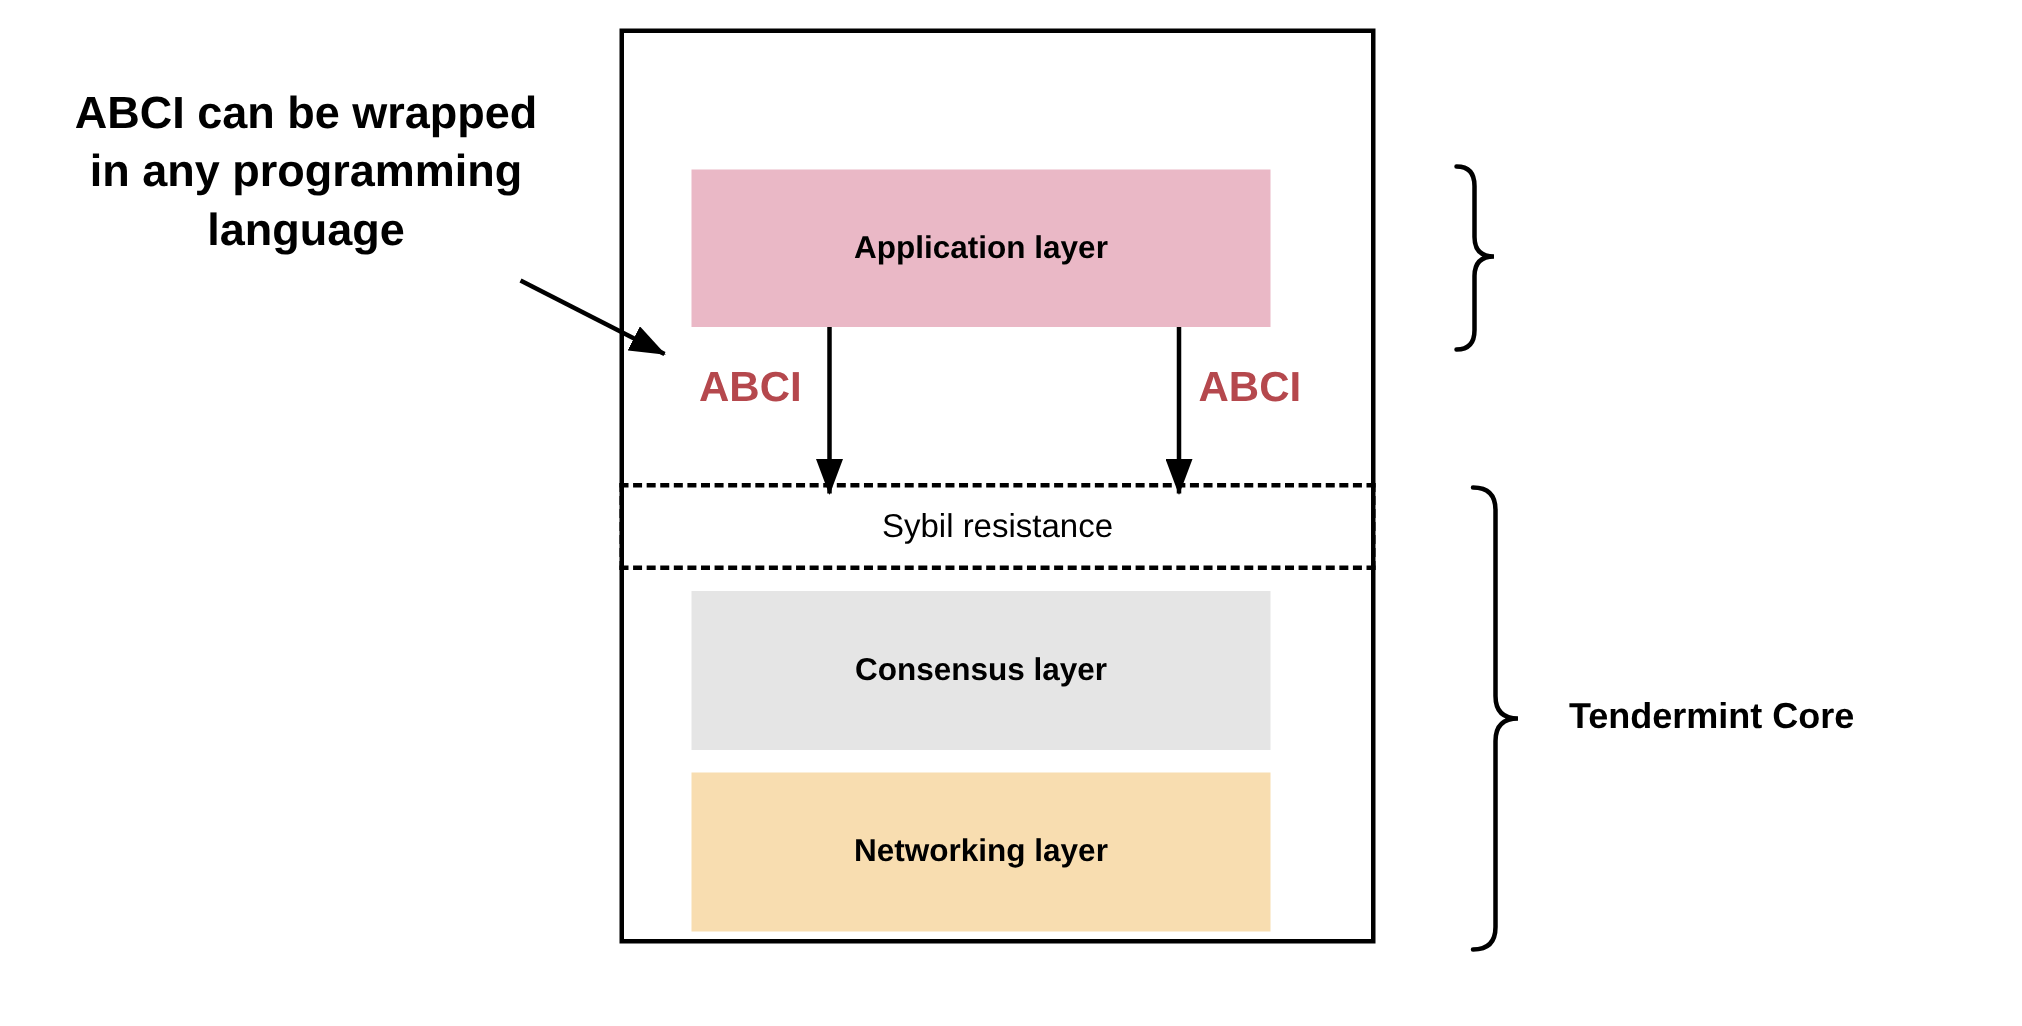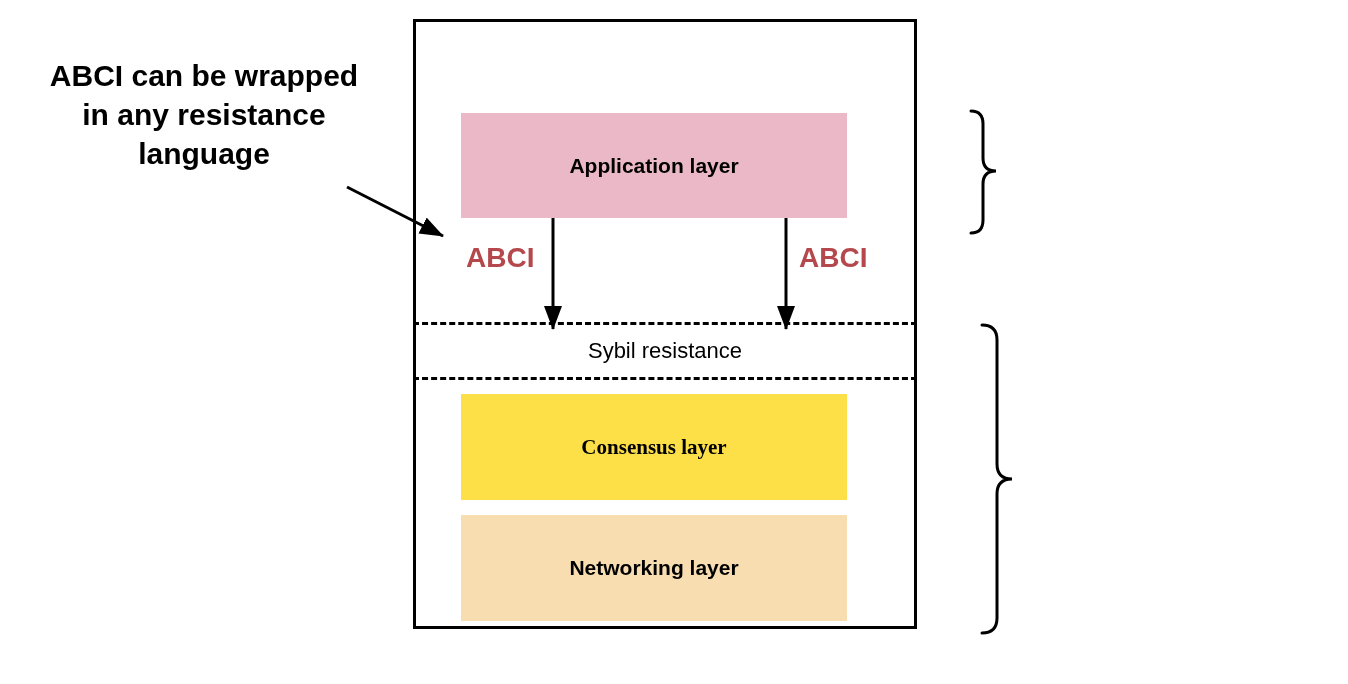"in any resistance" div { text: resistance -> programming }
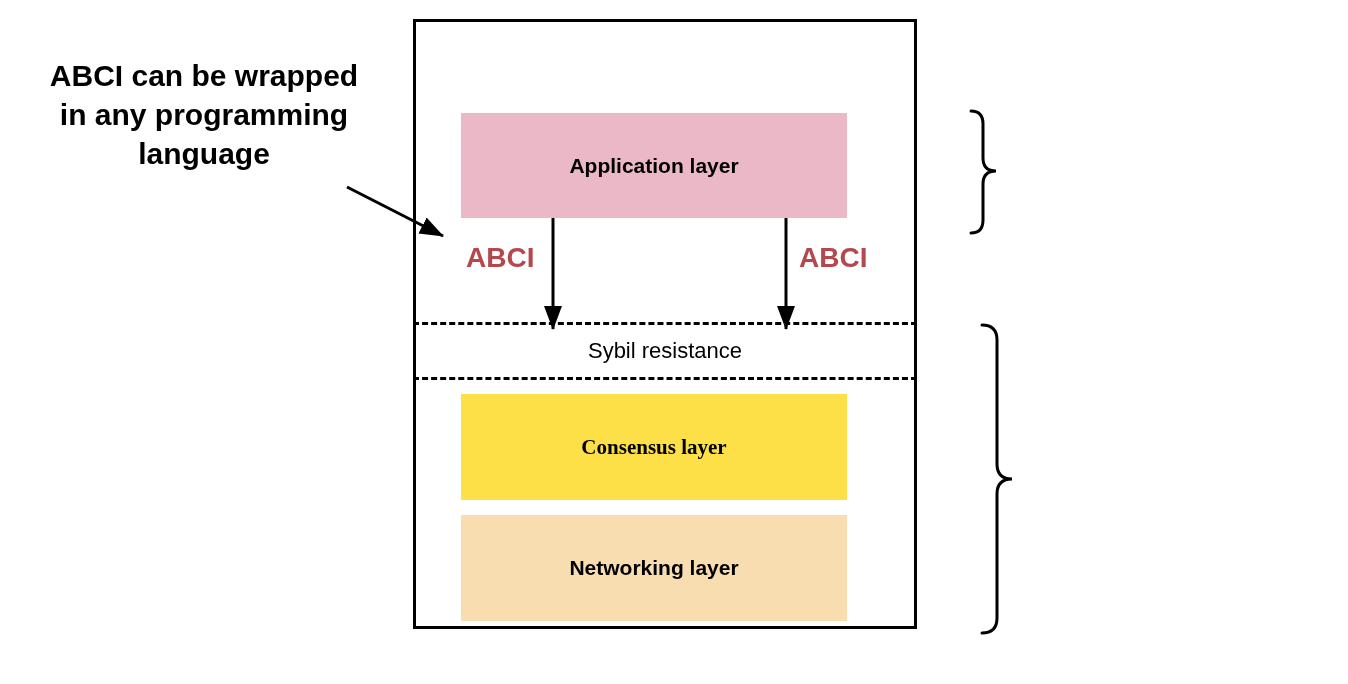"Consensus layer" div.layer-box { background-color: #fde047 -> #e5e5e5; font-family: Liberation Serif, serif -> none }
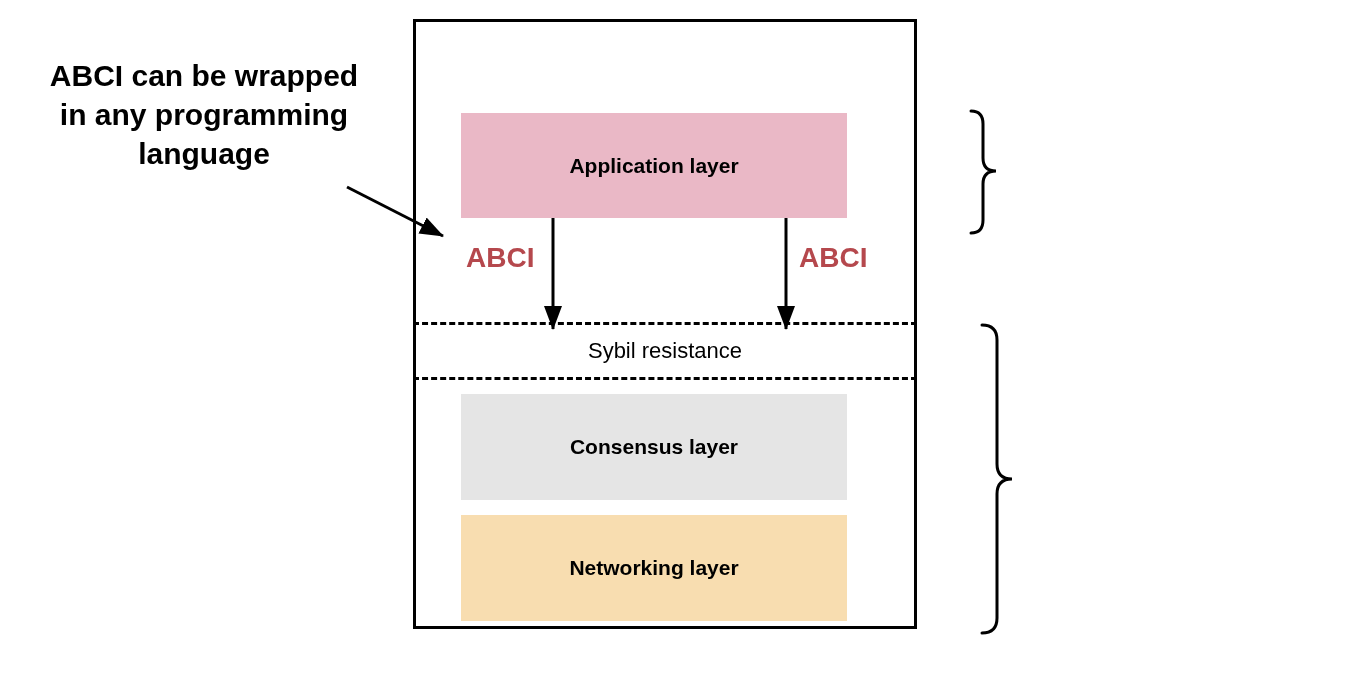"Tendermint Core" div.brace-label { html: none -> <div>Tendermint Core</div> }
